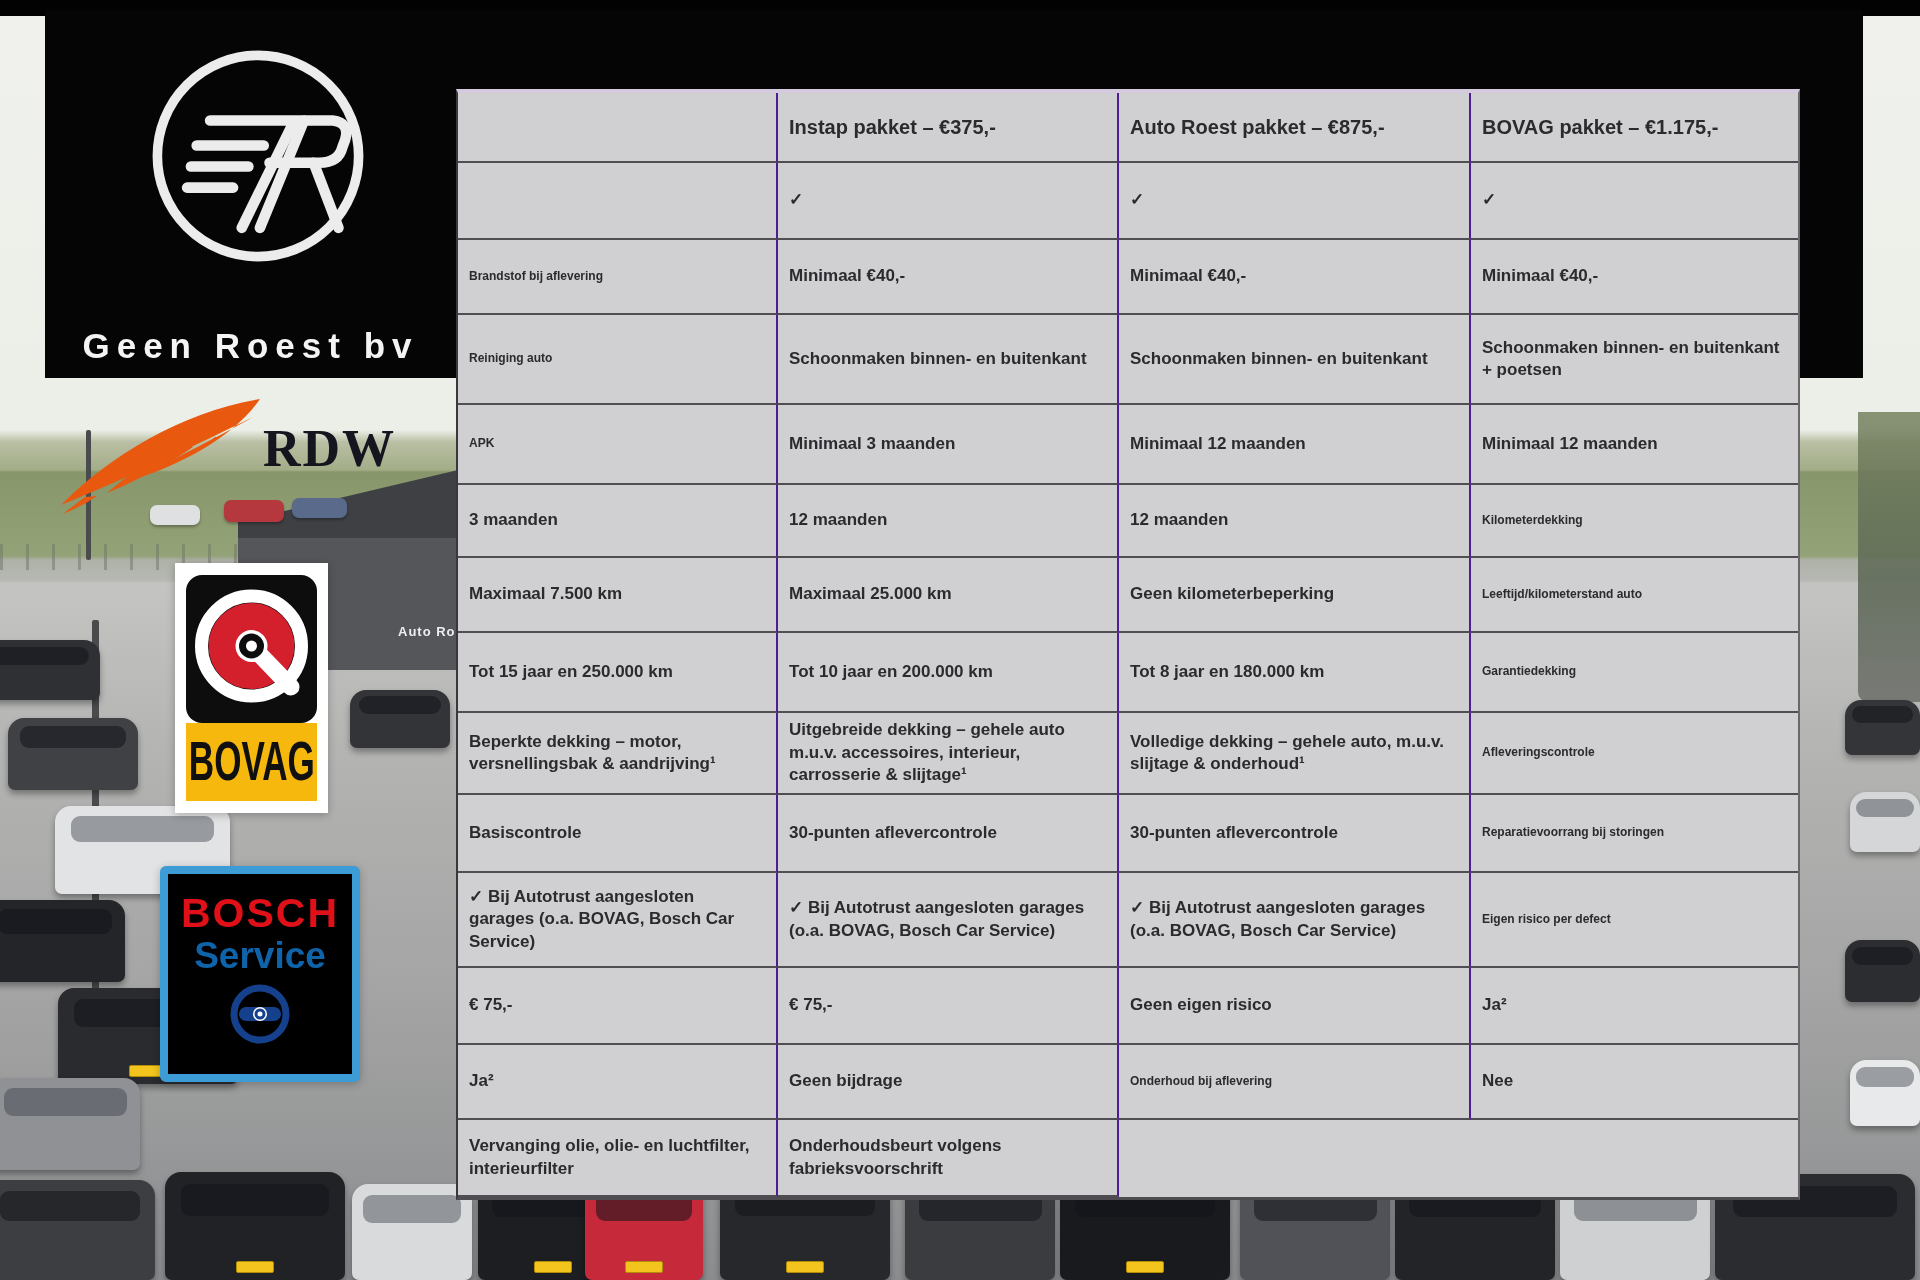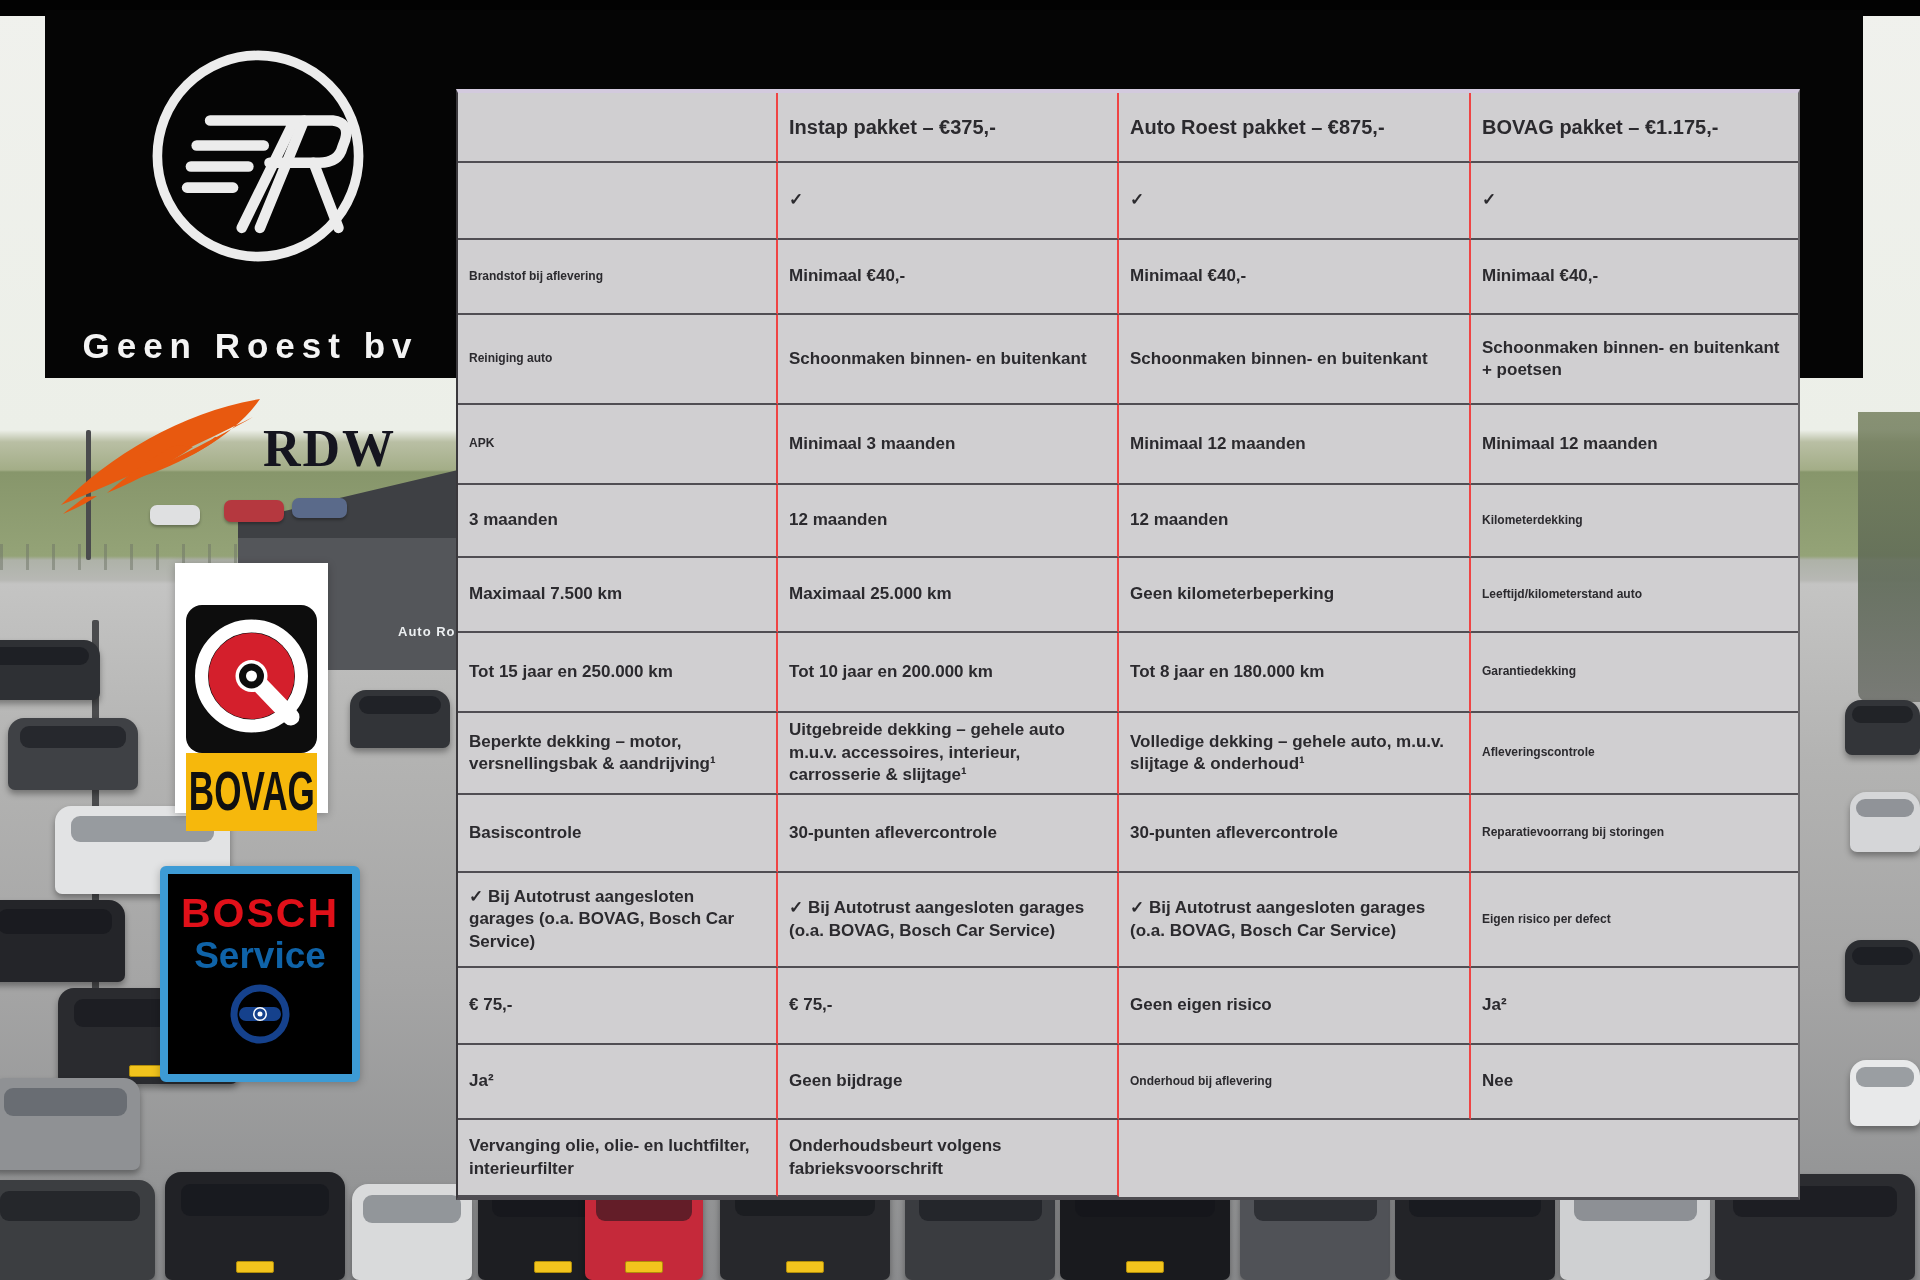"Instap pakket – €375,-" .cell { border-right: 2px solid #ef4444 -> 2px solid #4c1d95 }
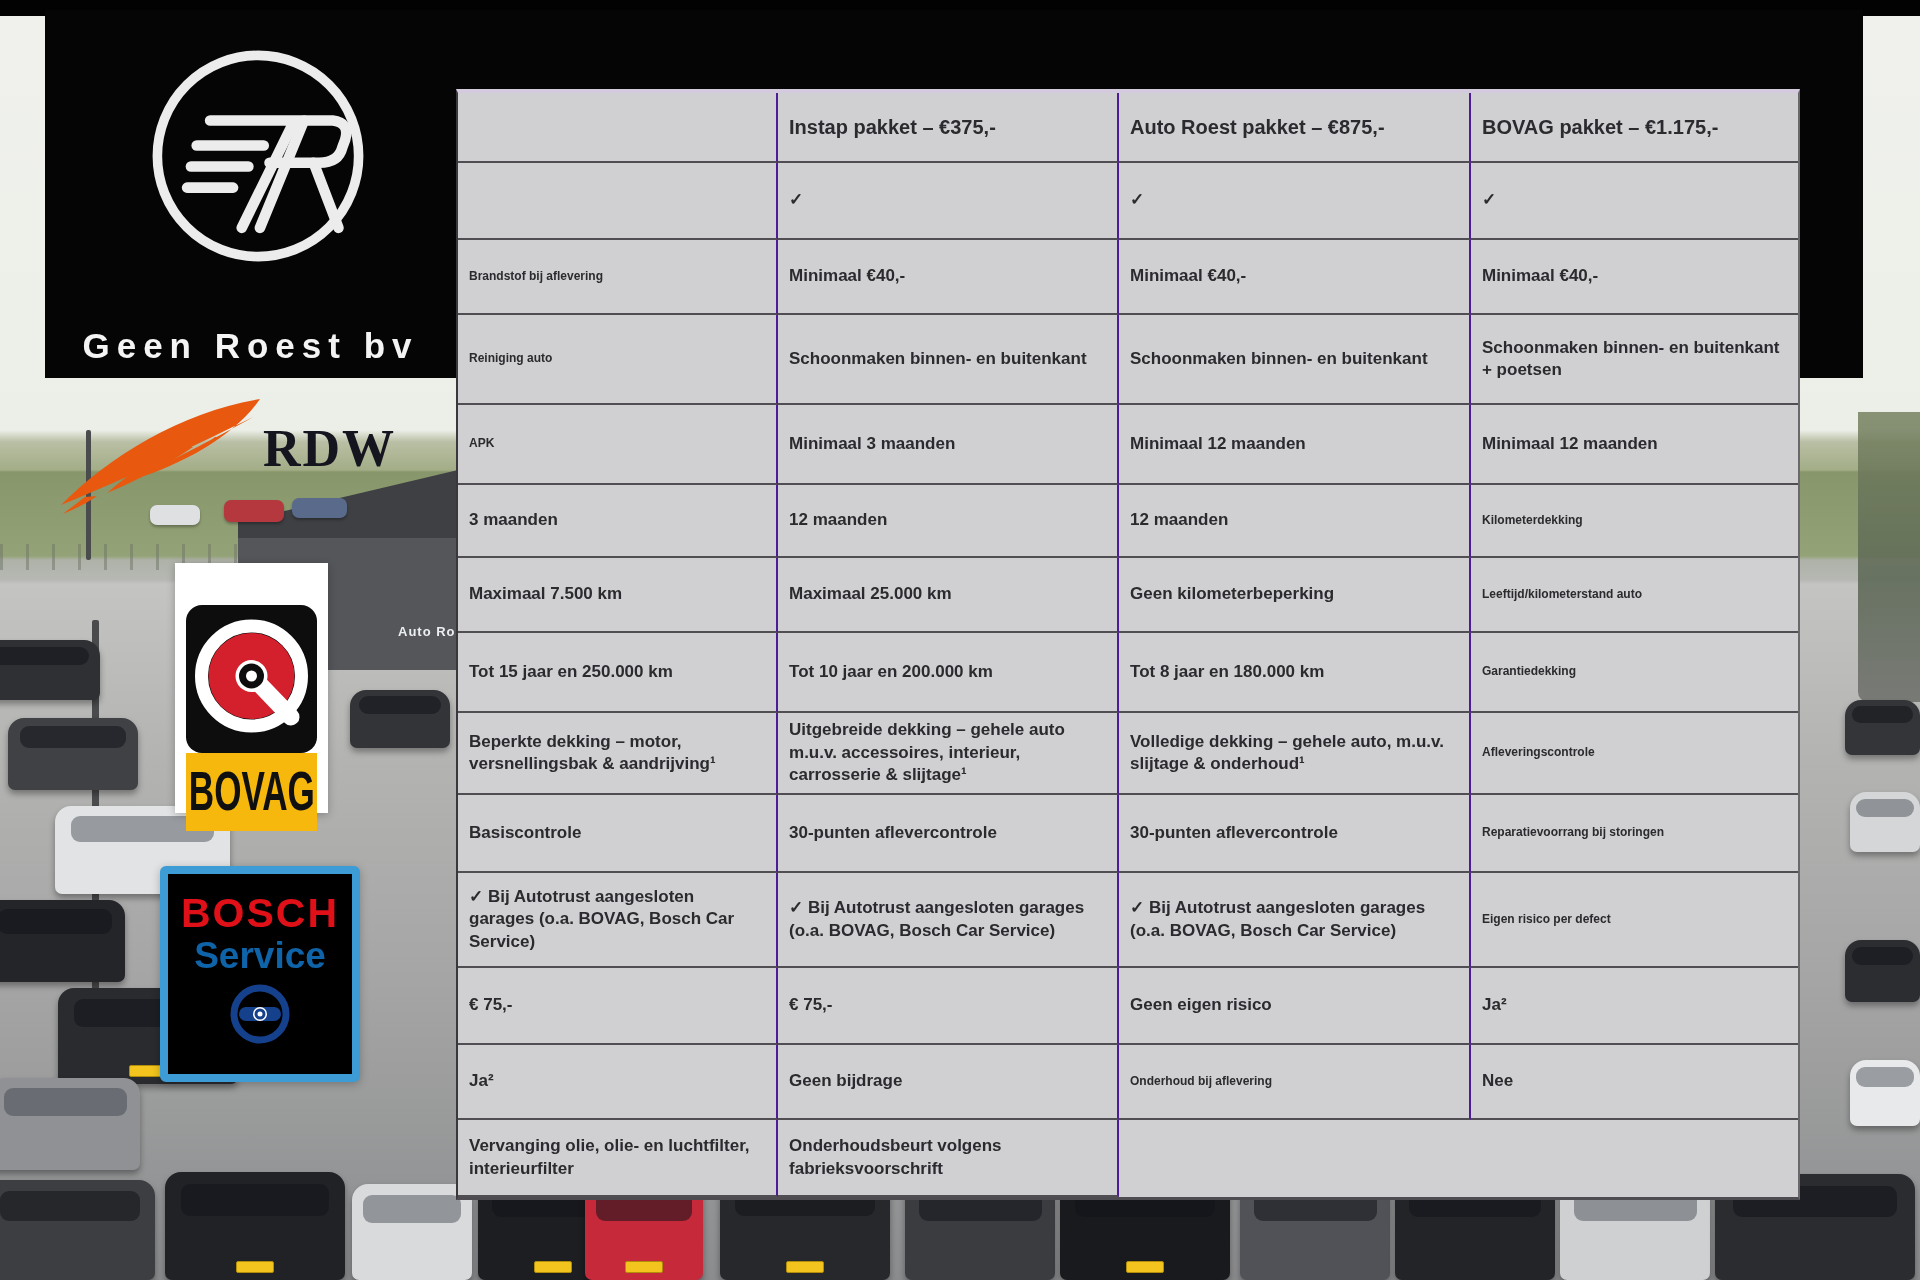"BOVAG" .bovag-inner { margin-top: 30px -> none }
